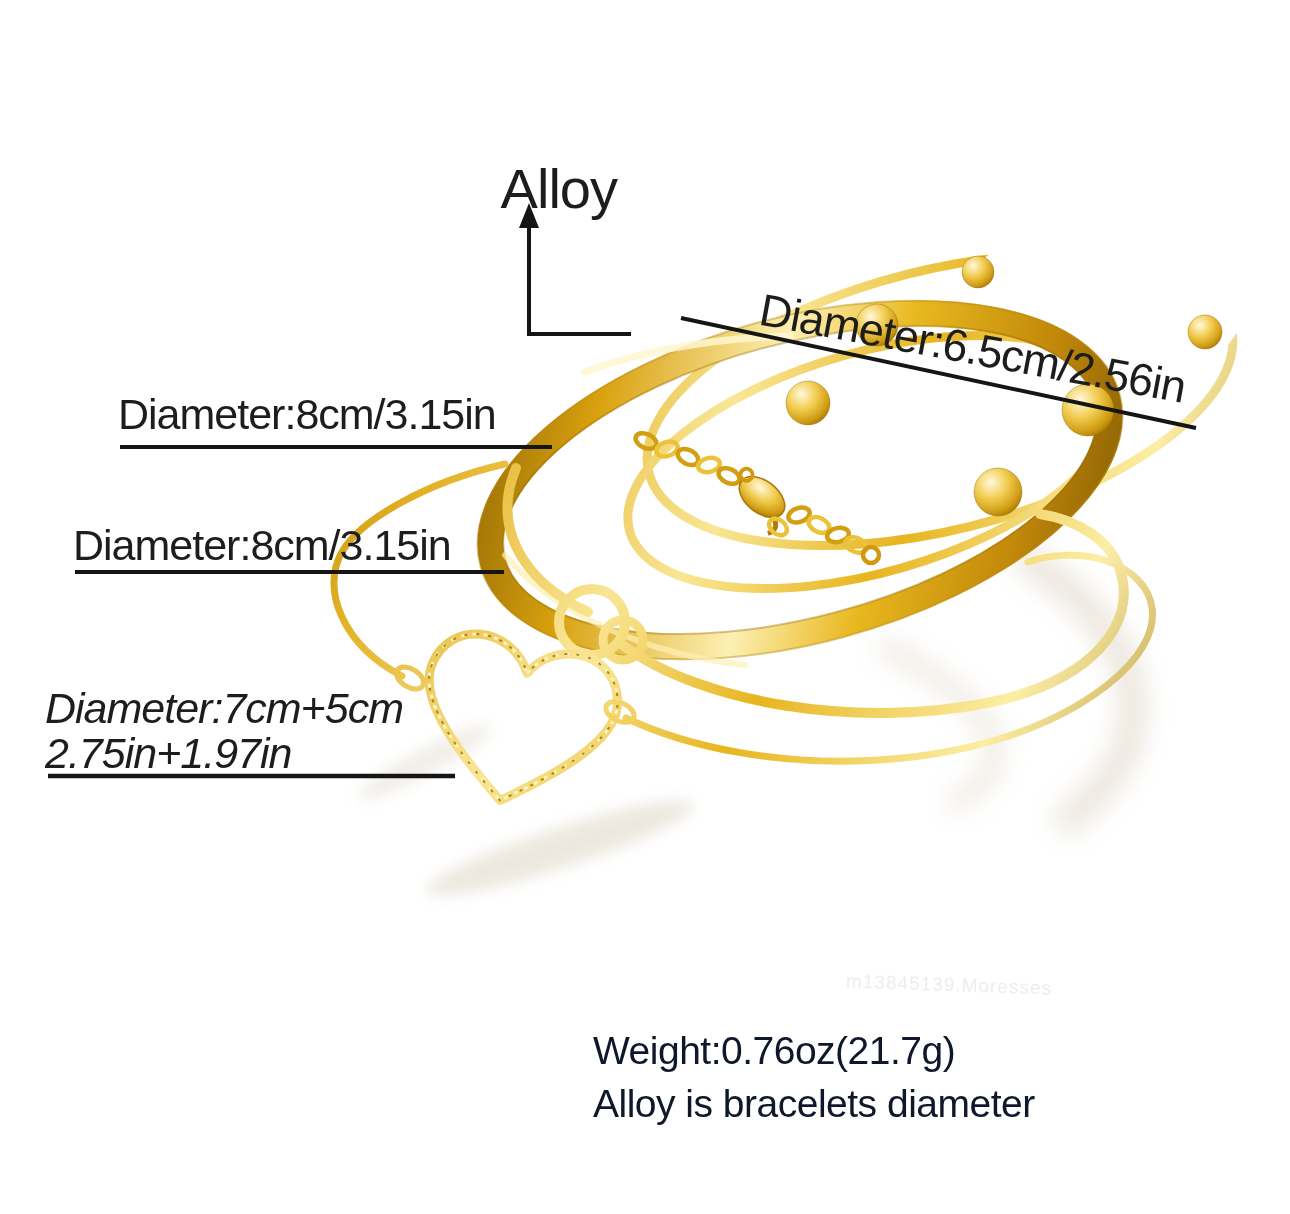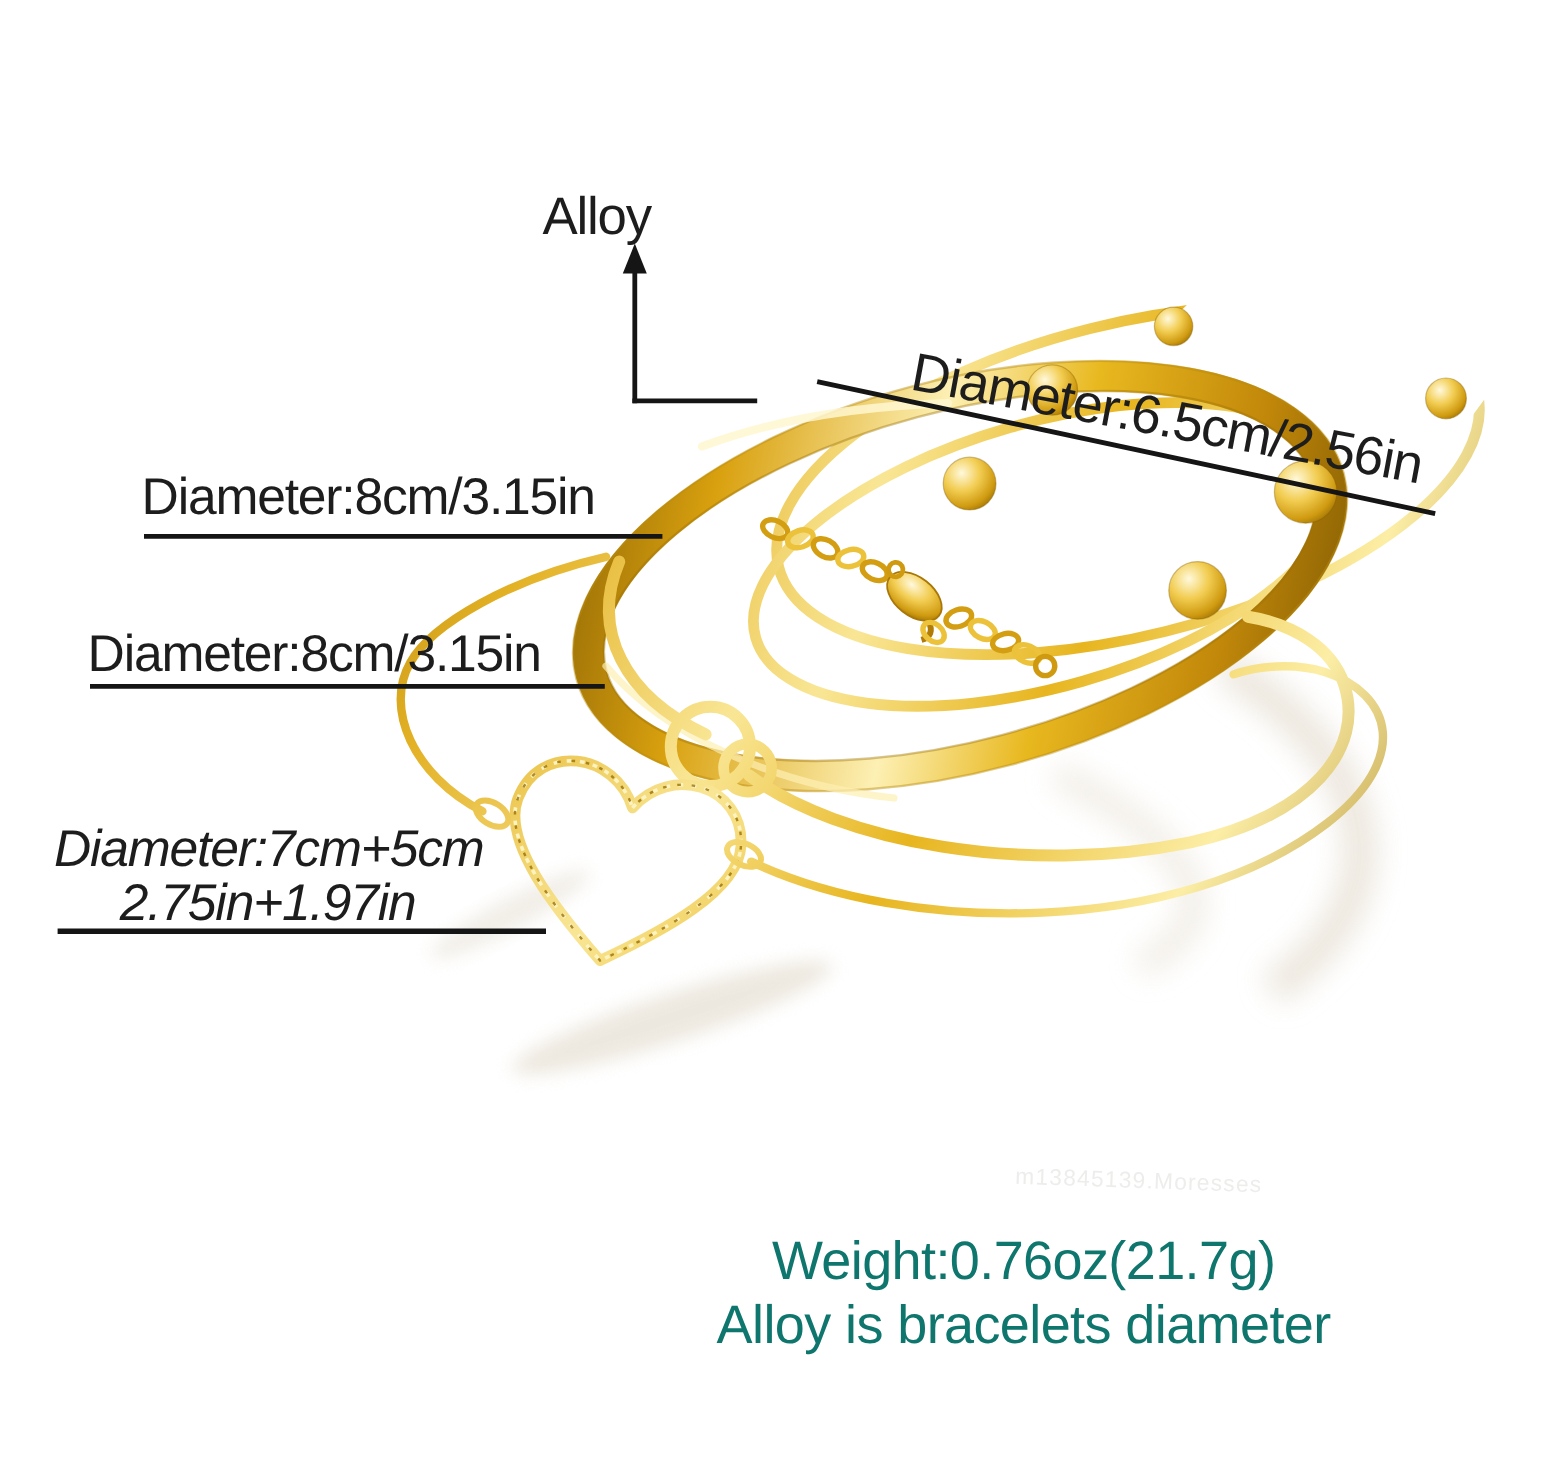"Alloy" .lbl-alloy { font-size: 44px -> 56px; text-align: left -> right }
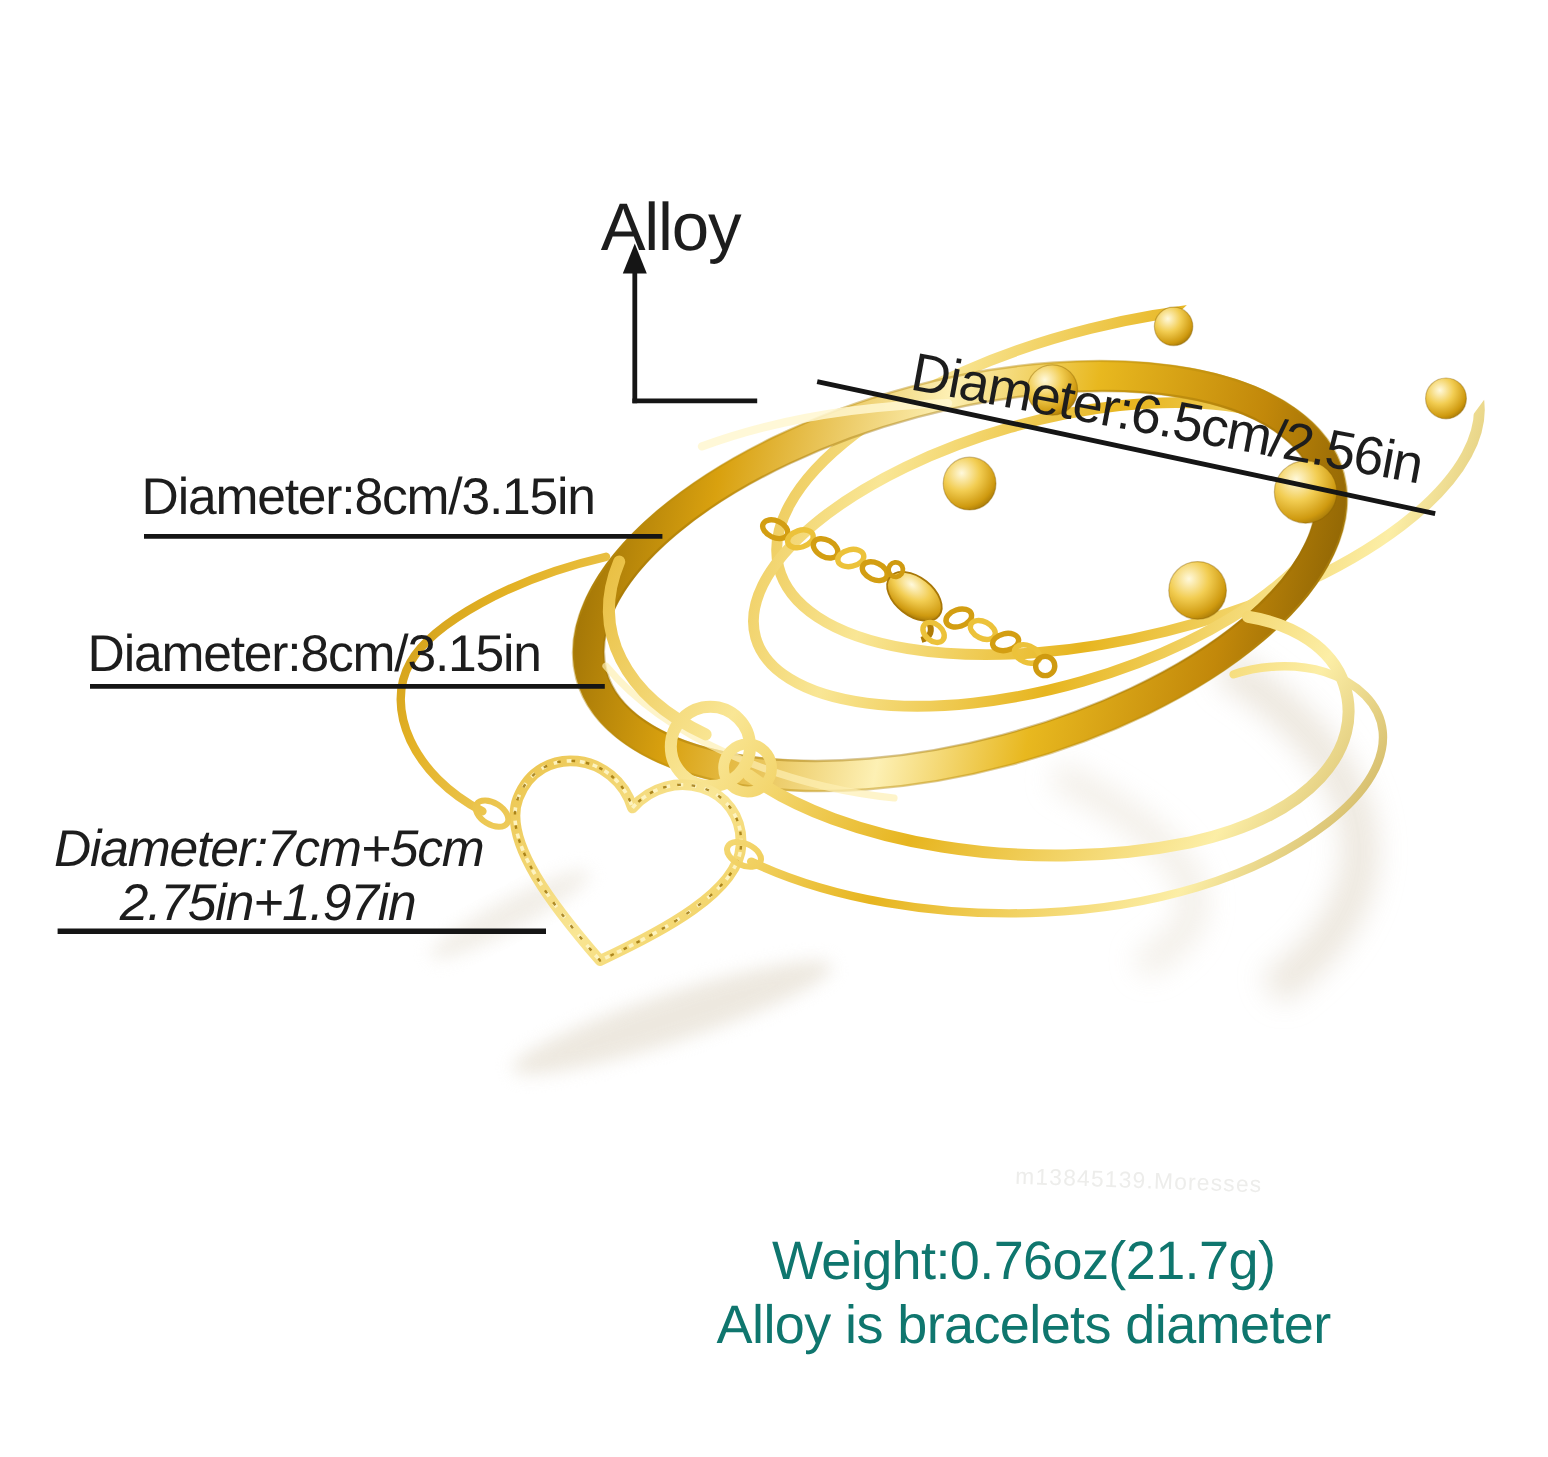"2.75in+1.97in" .lbl-heart .line2 { text-align: center -> left }
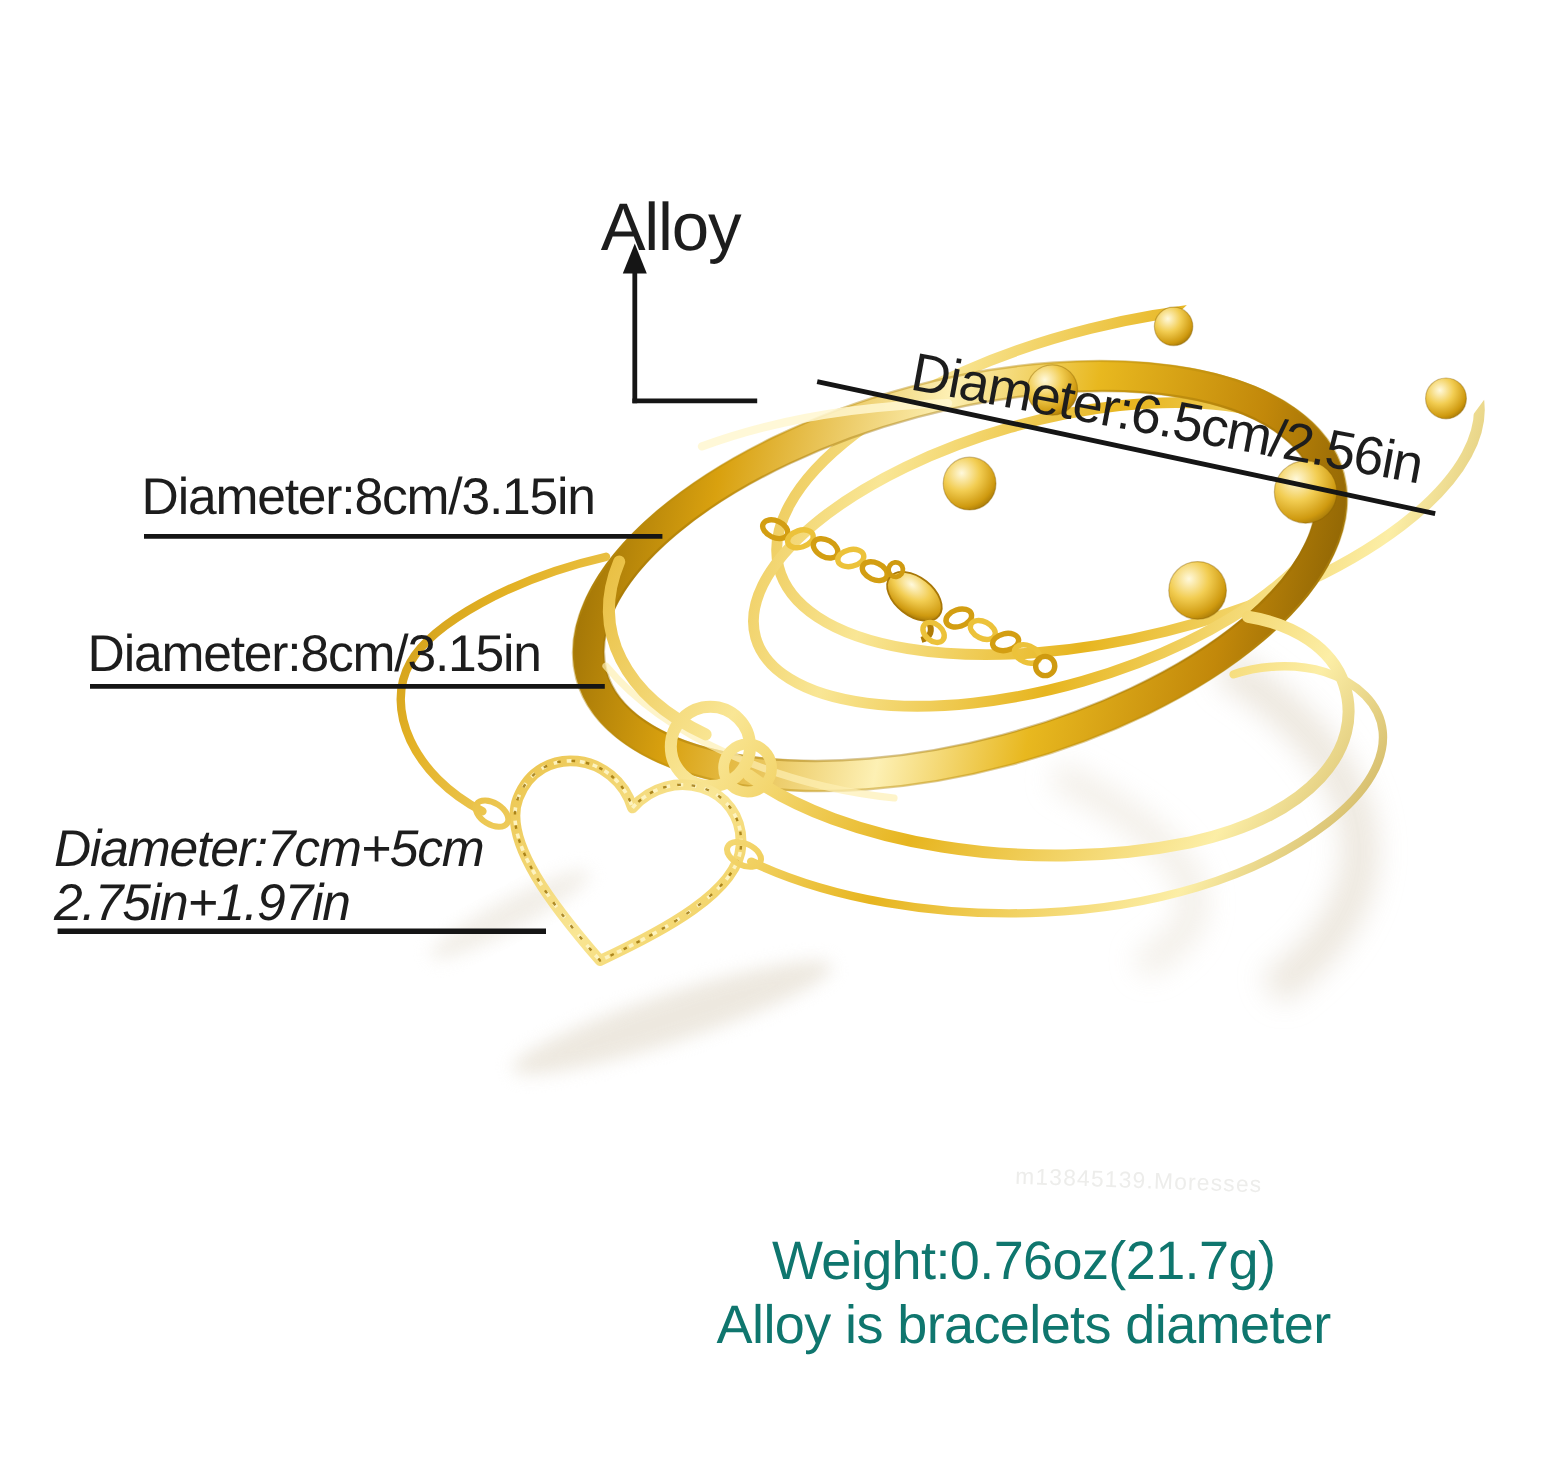"Weight:0.76oz(21.7g)" .footer { color: #0f766e -> #0f172a; font-size: 45px -> 39px; text-align: center -> left }
